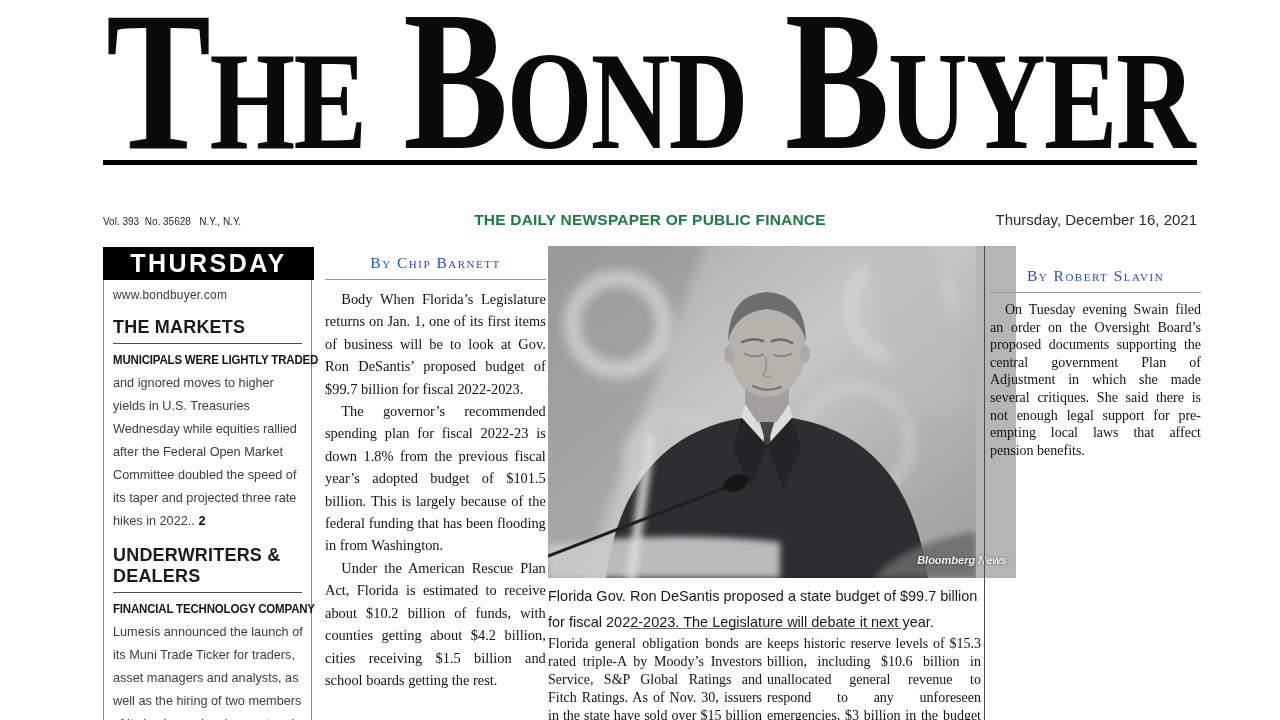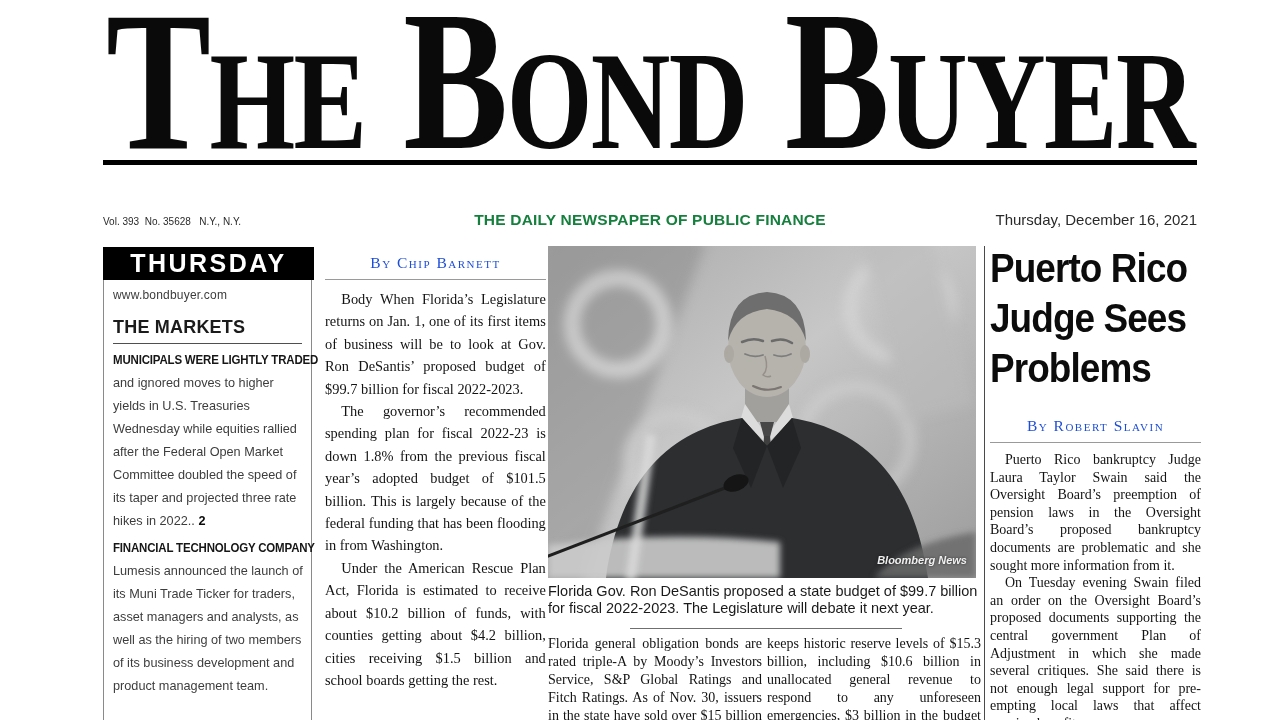"Puerto Rico" h1.hl { html: <h1> <div>Puerto Rico</div> <div>Judge Sees</div> <div>Problems</div> </h1> -> none }
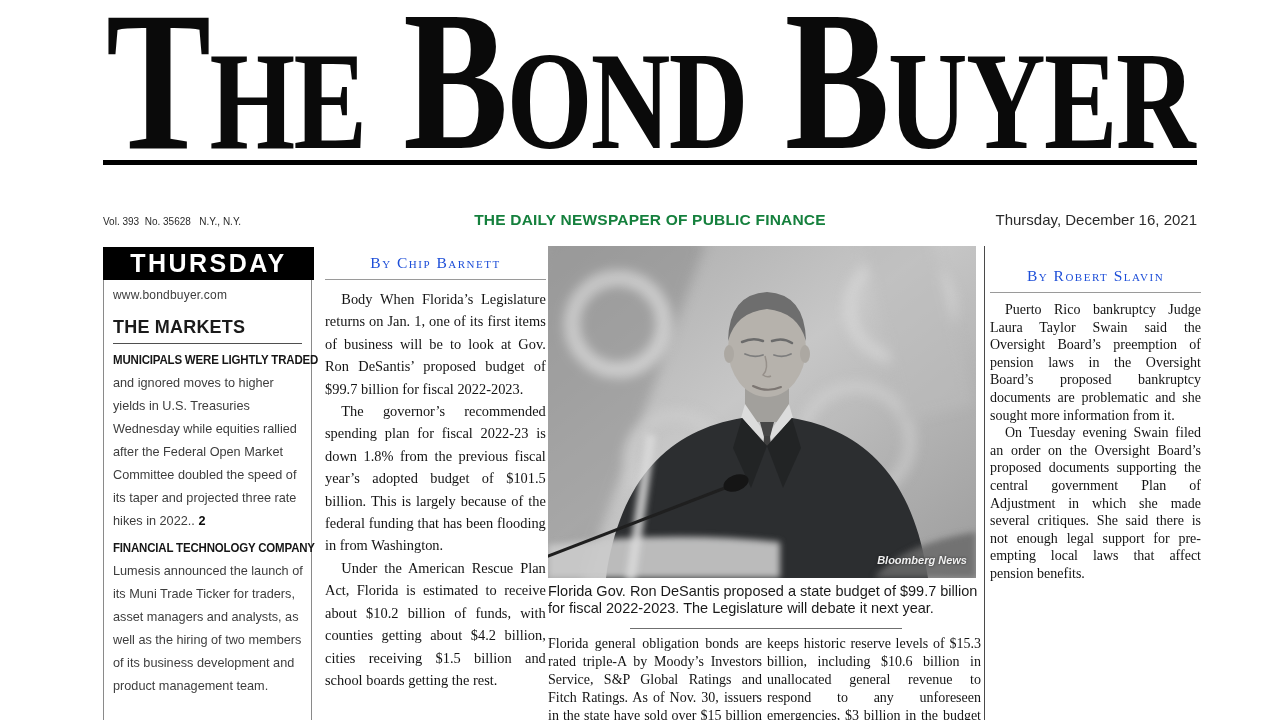"Puerto Rico bankruptcy Judge Laura" p { html: <p>Puerto Rico bankruptcy Judge Laura Taylor Swain said the Oversight Board’s preemption of pension laws in the Oversight Board’s proposed bankruptcy documents are problematic and she sought more information from it.</p> -> none }
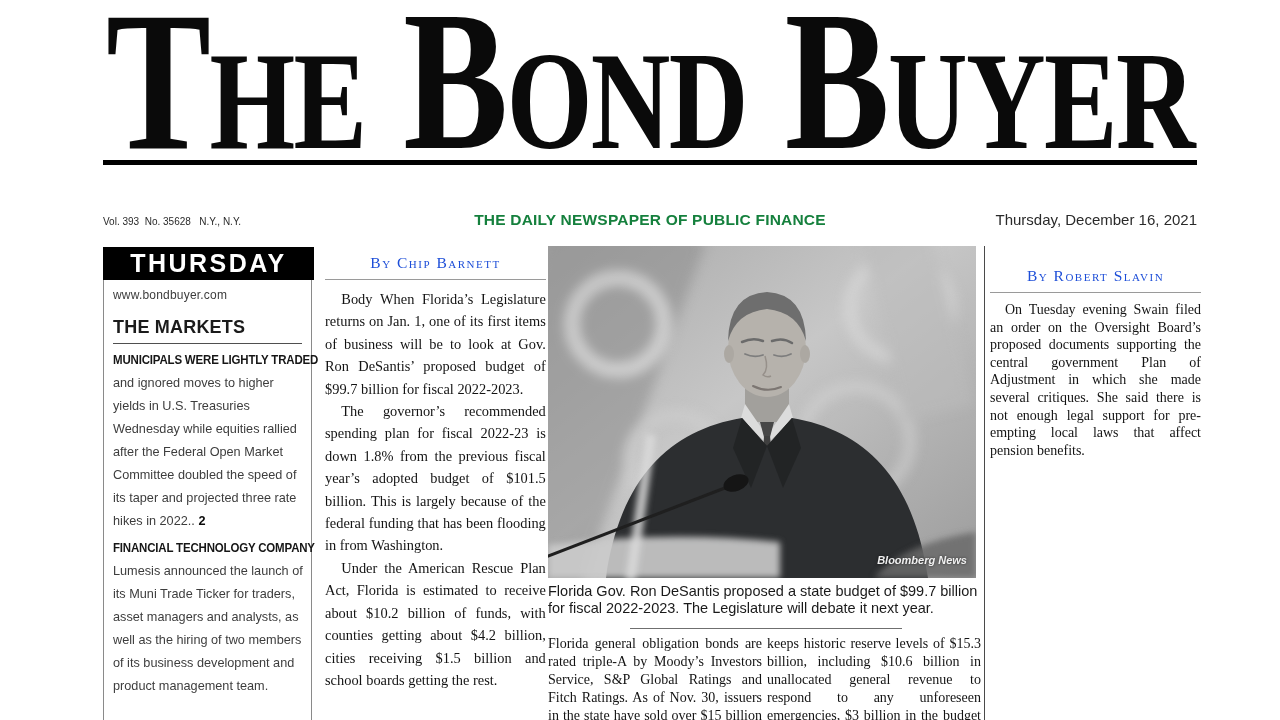"UNDERWRITERS & DEALERS" h3.sb-heading { html: none -> <h3>UNDERWRITERS &amp; DEALERS</h3> }
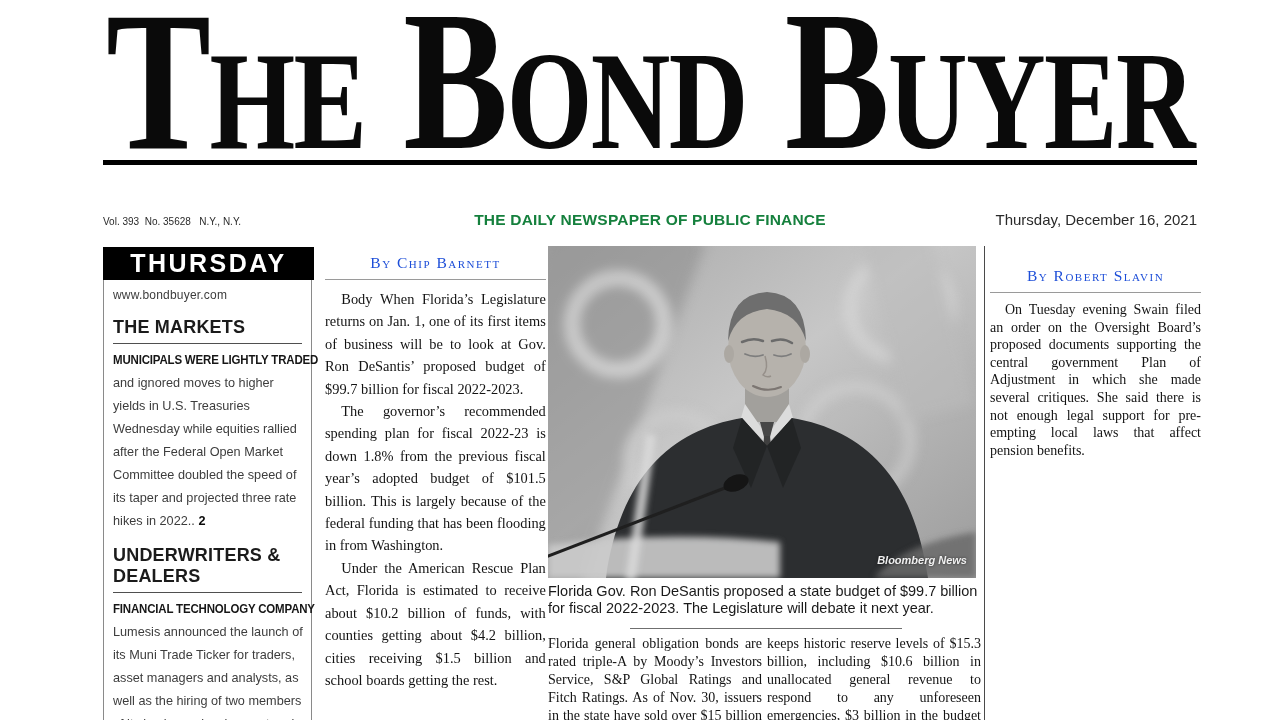"Bloomberg News" .photo { width: 428px -> 468px }
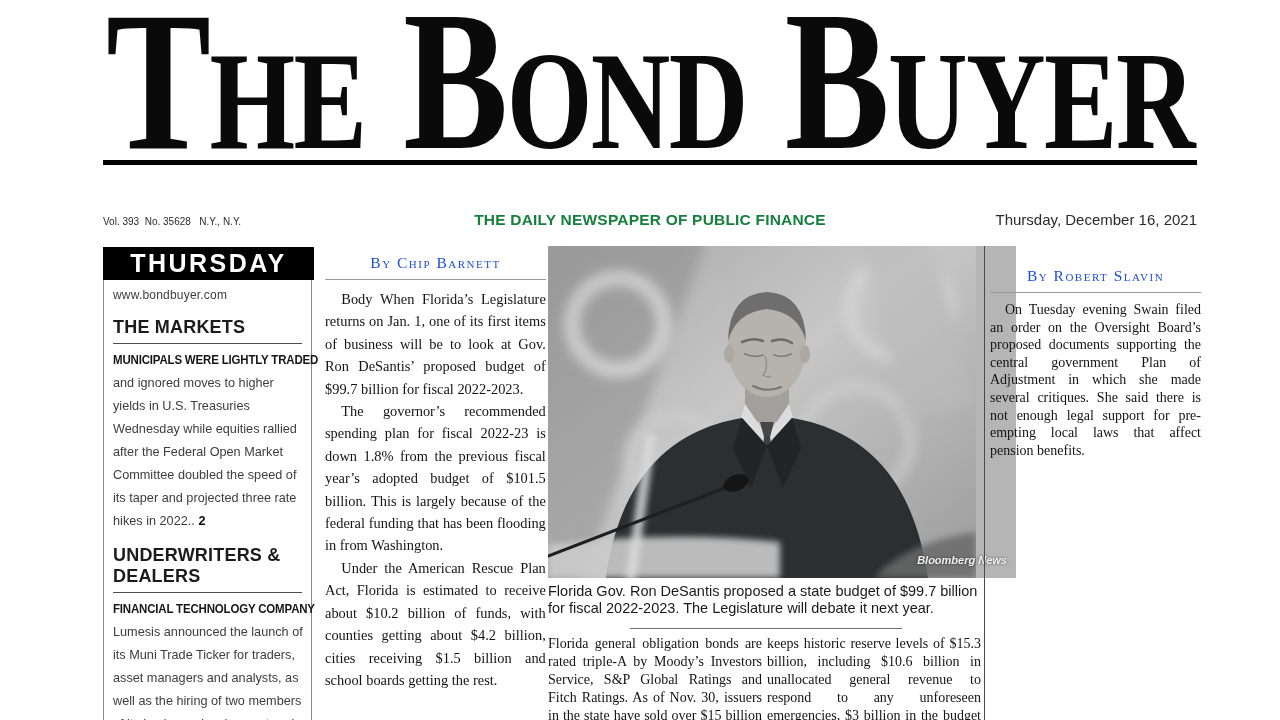"Florida Gov. Ron DeSantis proposed" .caption { line-height: 17px -> 26px }
